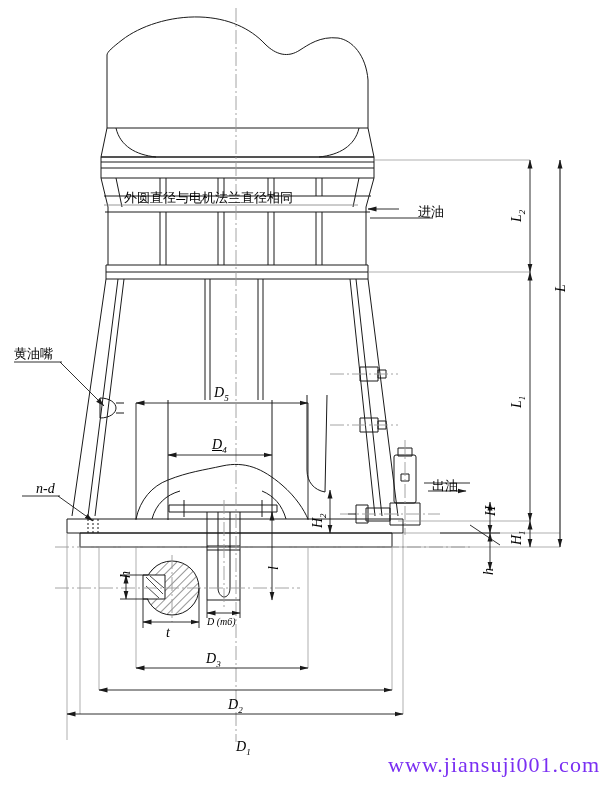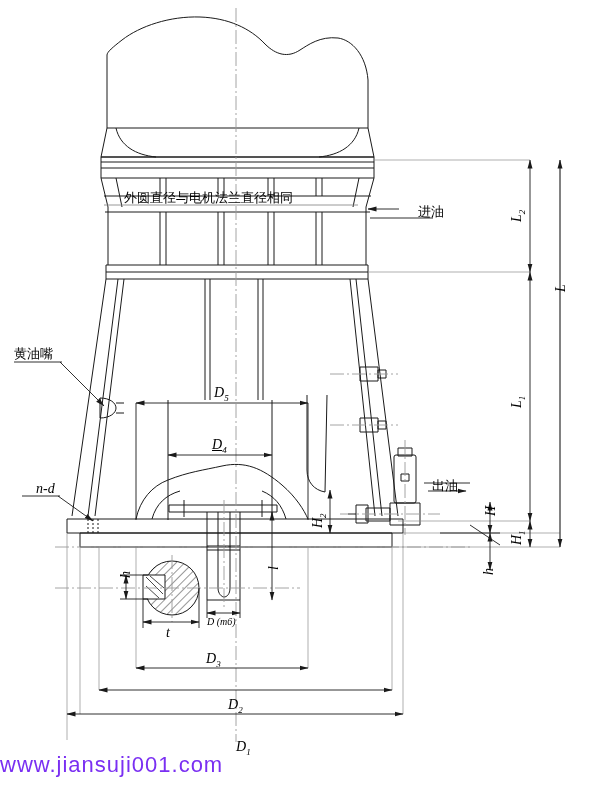"www.jiansuji001.com" .wm { font-family: Liberation Sans, sans-serif -> Liberation Serif, serif; text-align: left -> right }
